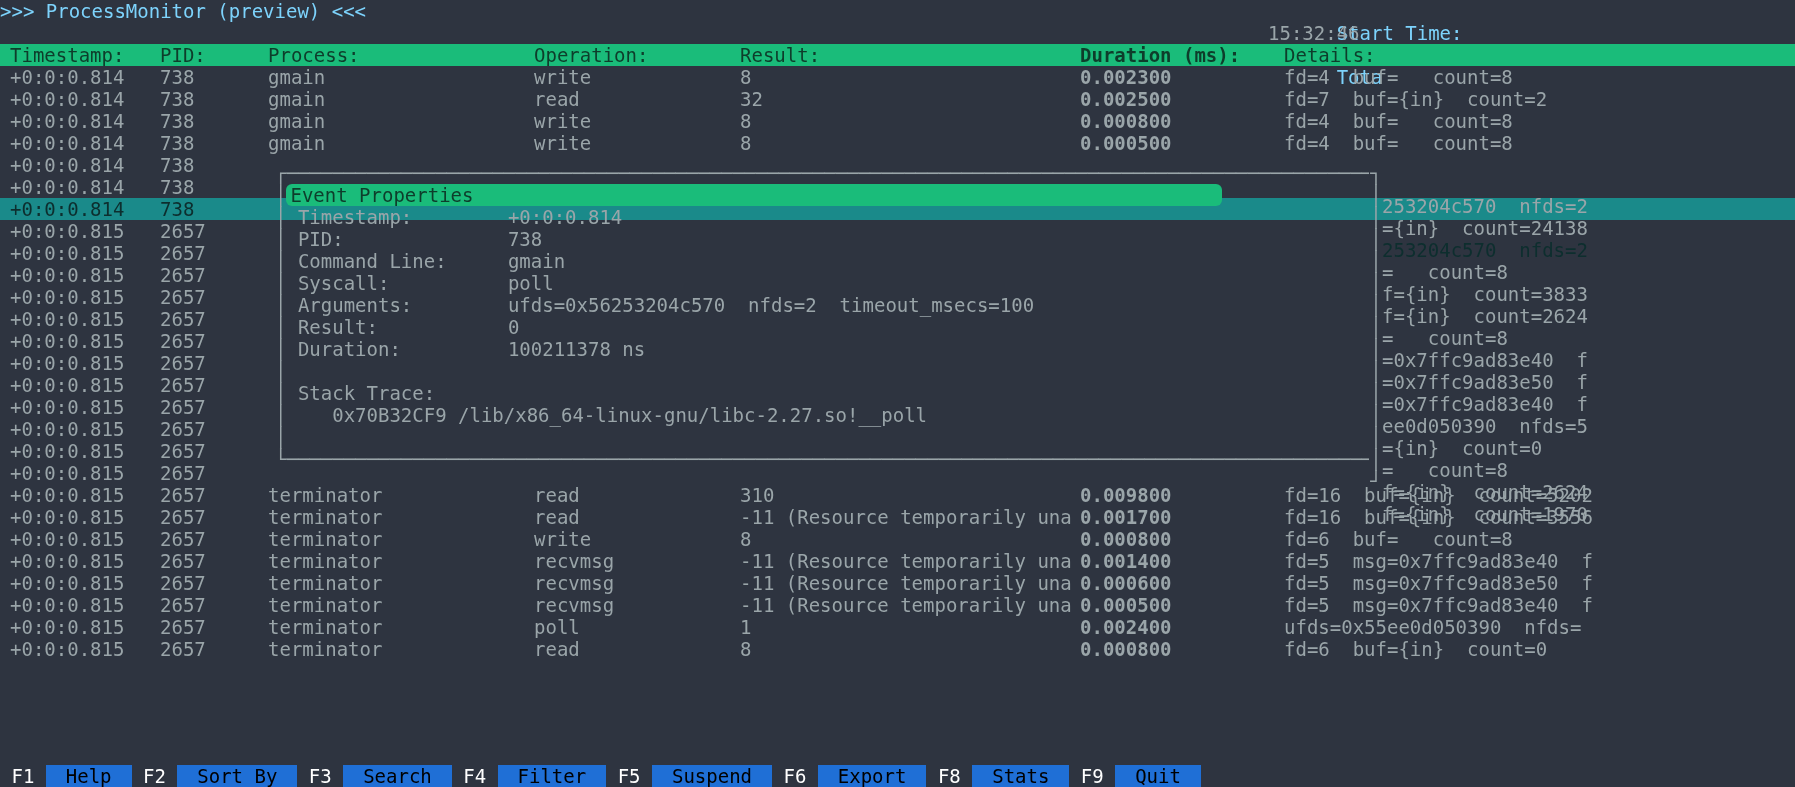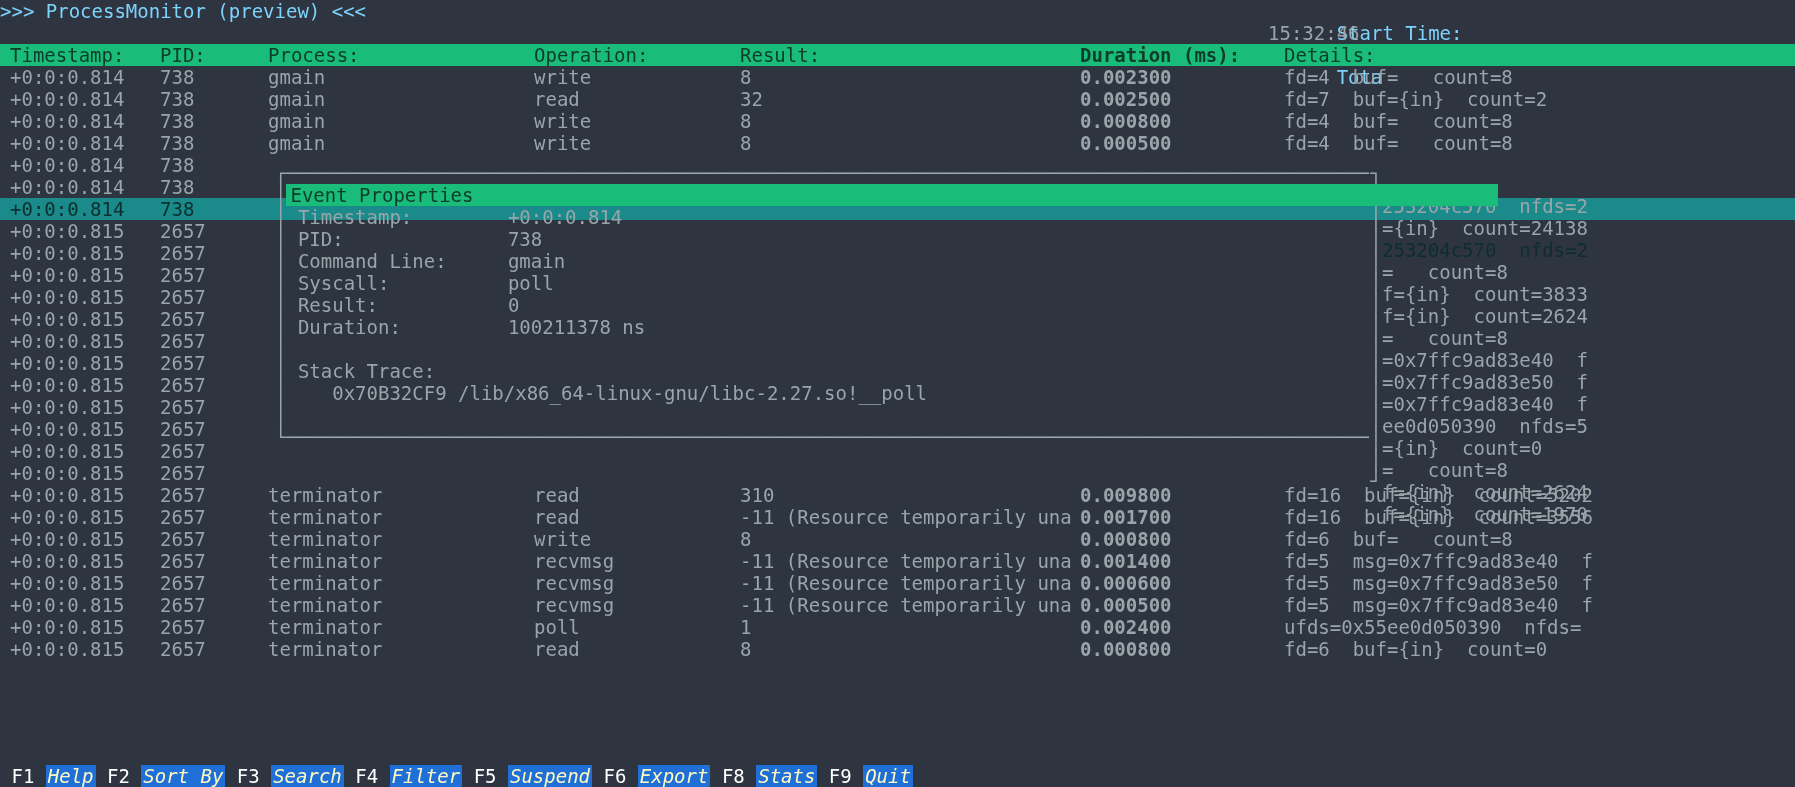"Event Properties" span.popup-title { border-radius: none -> 6px; width: 1212px -> 936px }
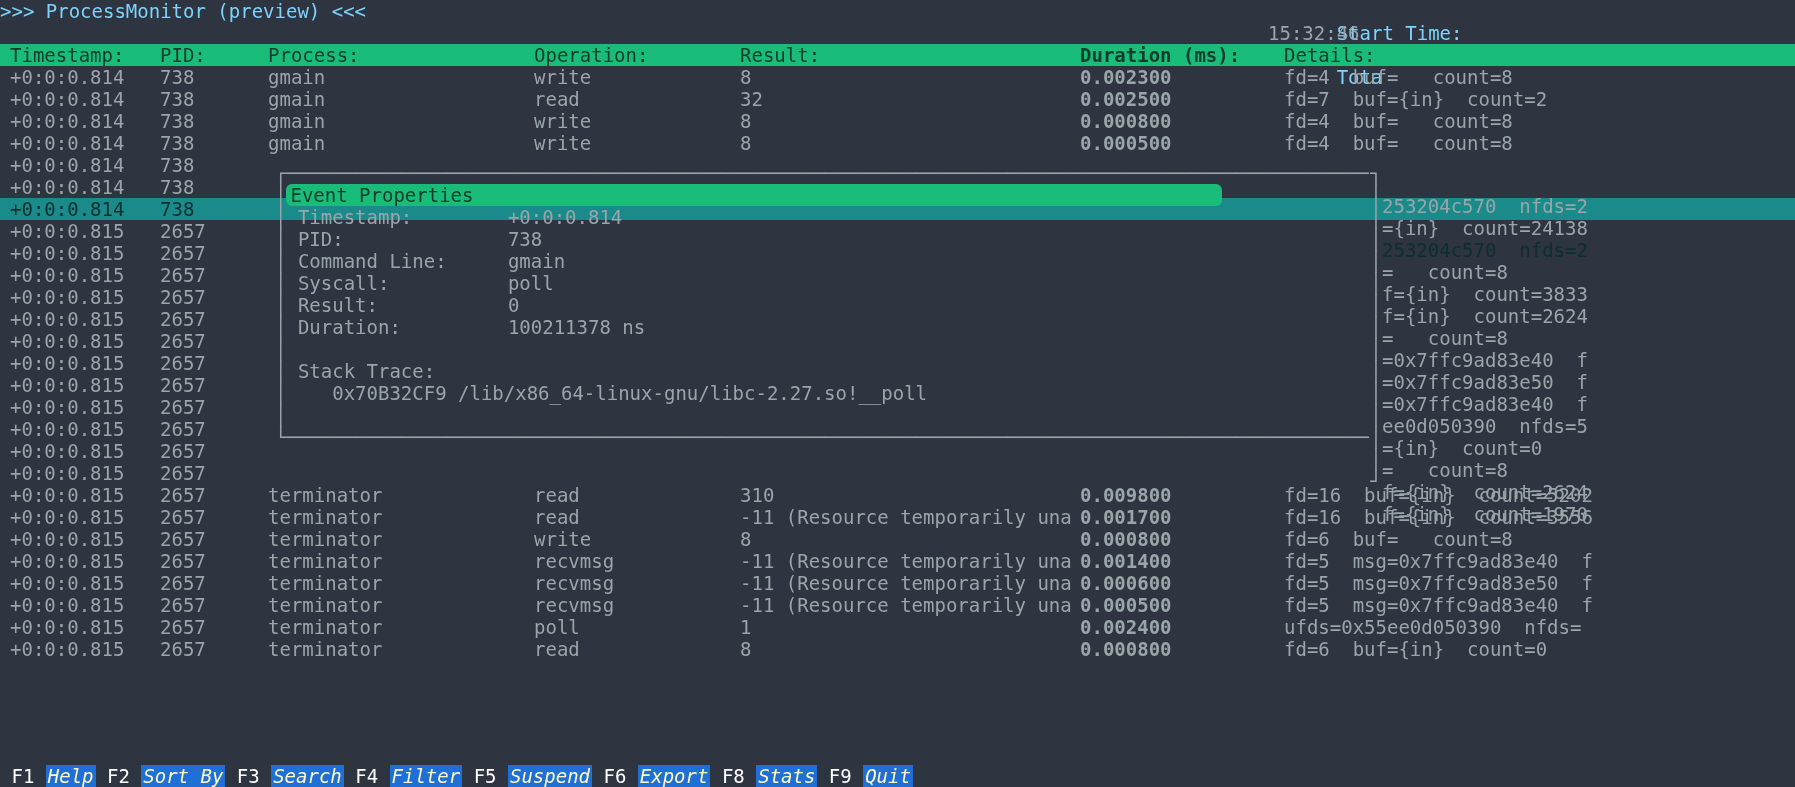"│ Arguments: ufds=0x56253204c570 nfds=2" div.popup-line { html: none -> <div><span>│ </span><span>Arguments:</span><span>ufds=0x56253204c570 nfds=2 timeout_msecs=100</span></div> }
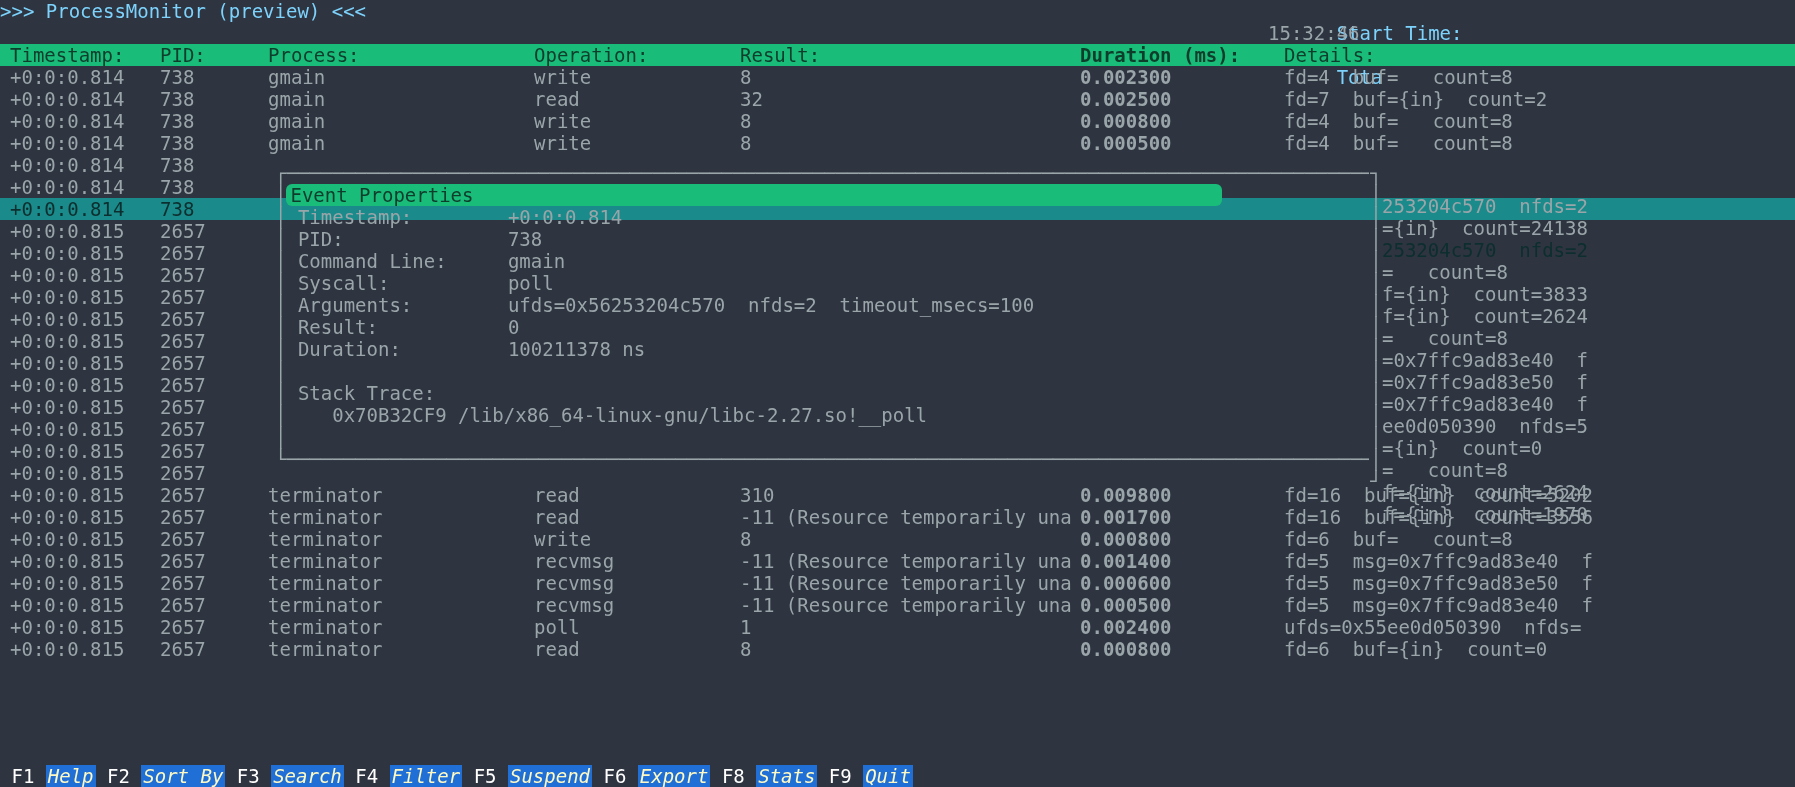"Help" .fn-lbl { color: #fef9c3 -> #000000; font-style: italic -> none; padding: 0 2px -> 0 20px }
